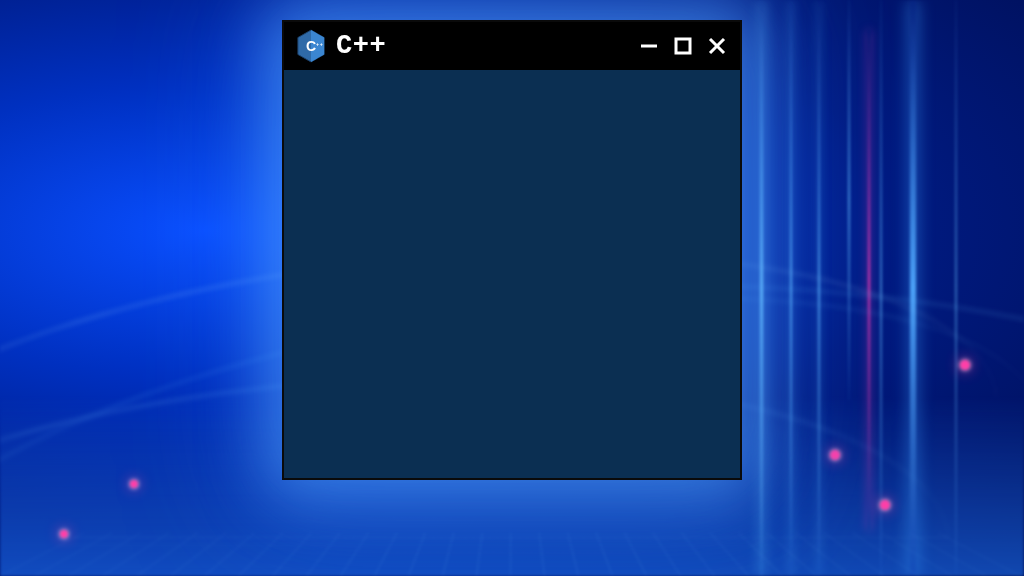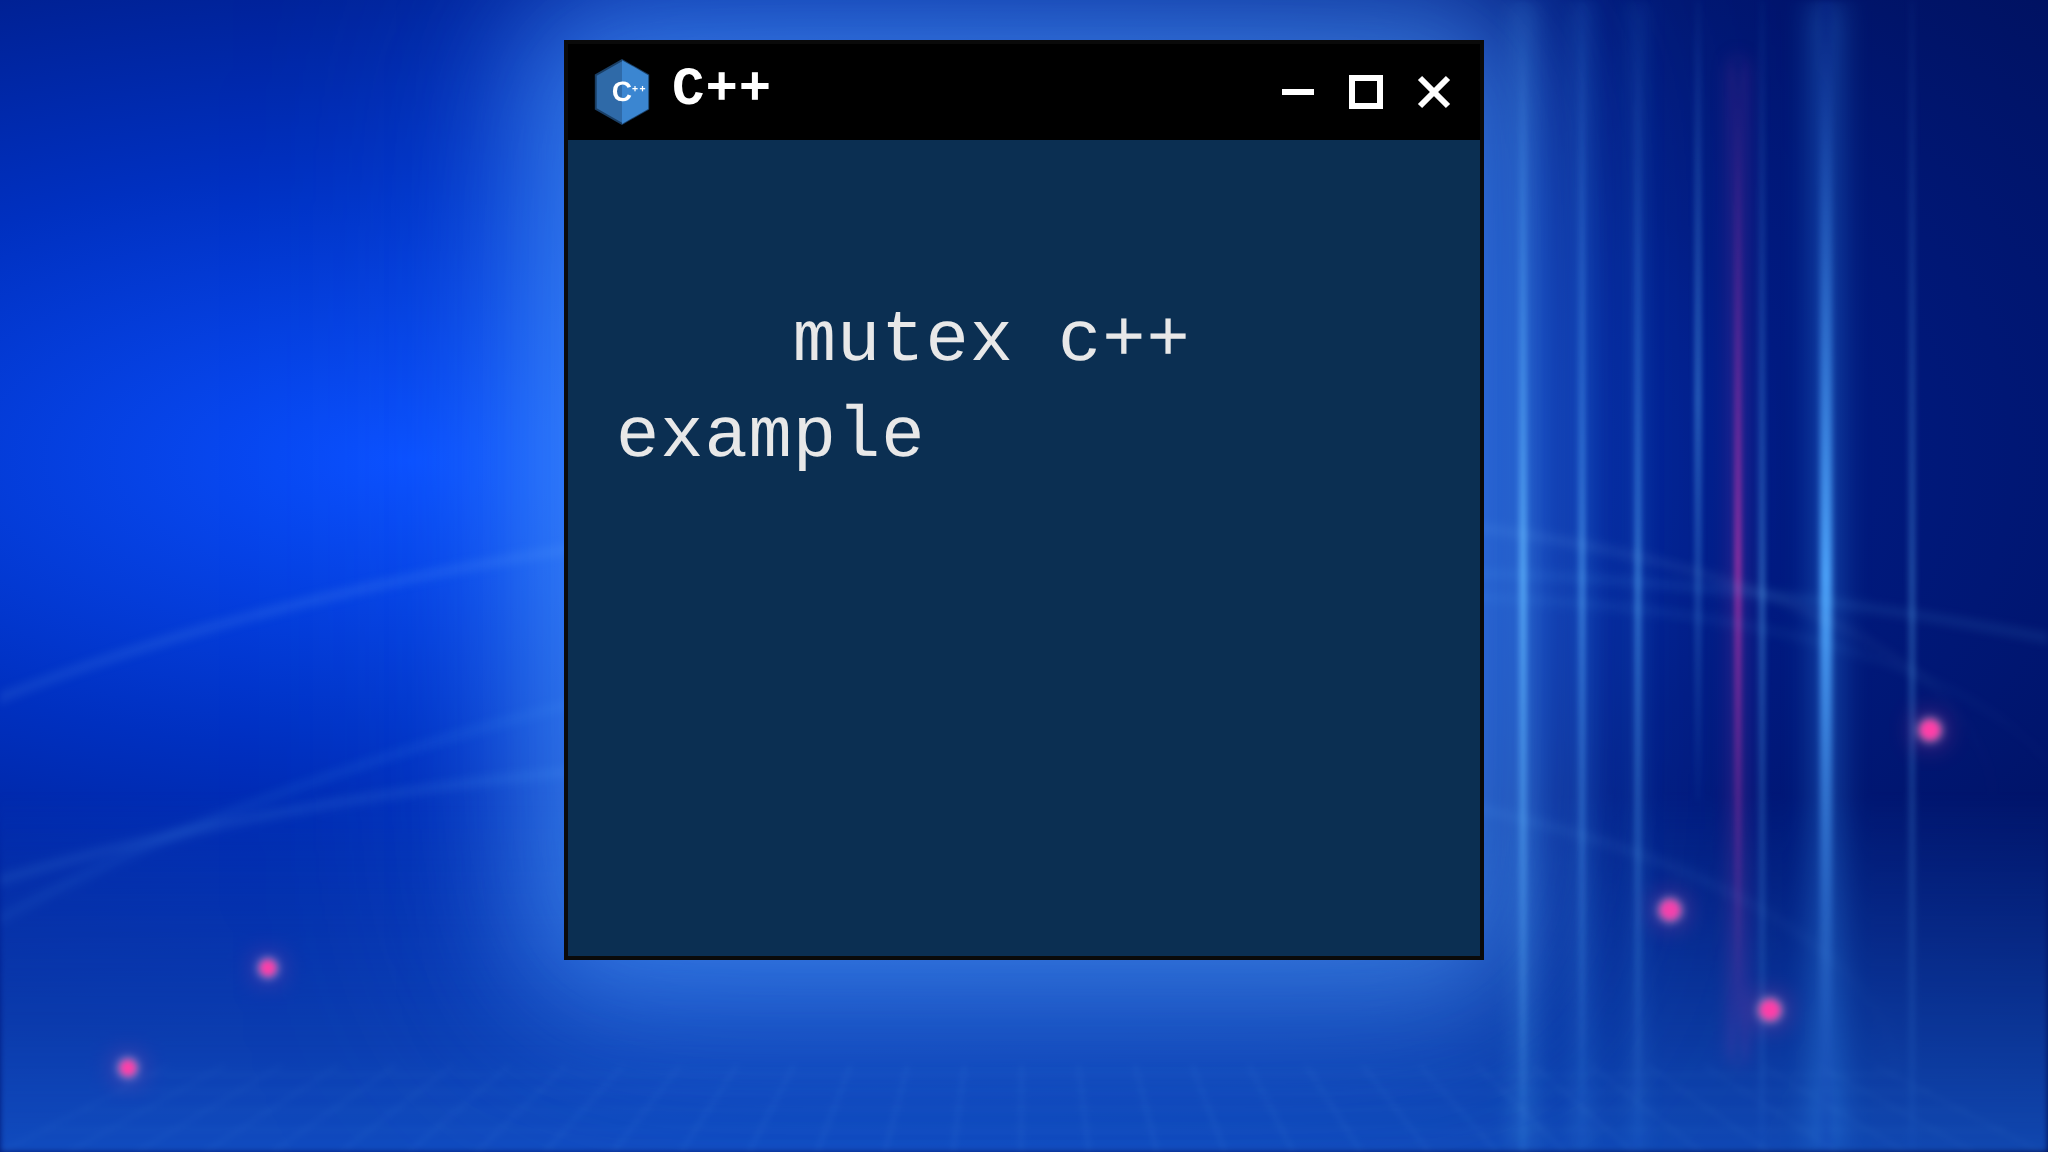"mutex c++ example" div.terminal-body { html: <div> <span>mutex c++ example</span> </div> -> none }
